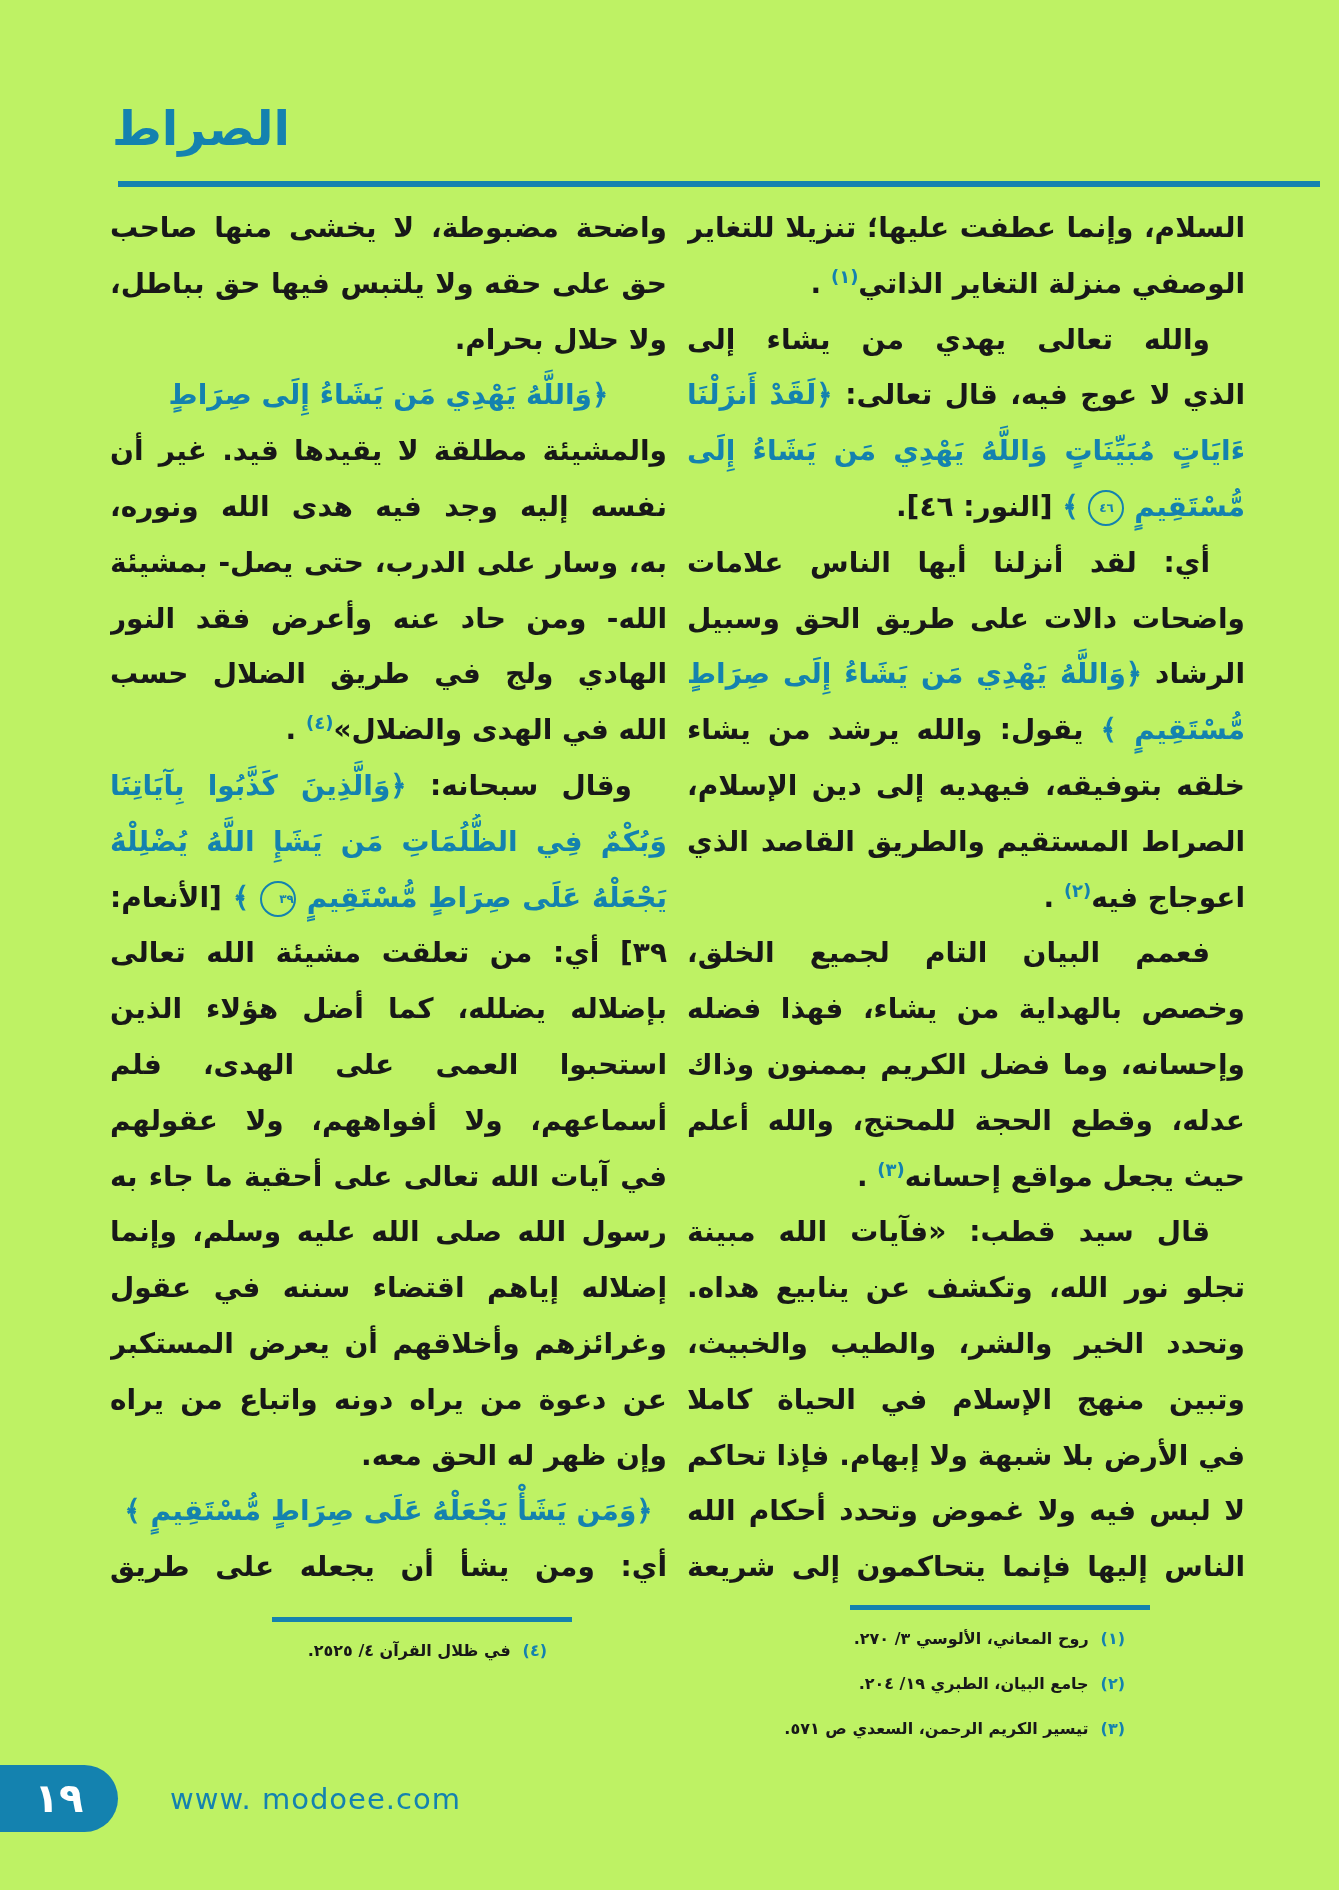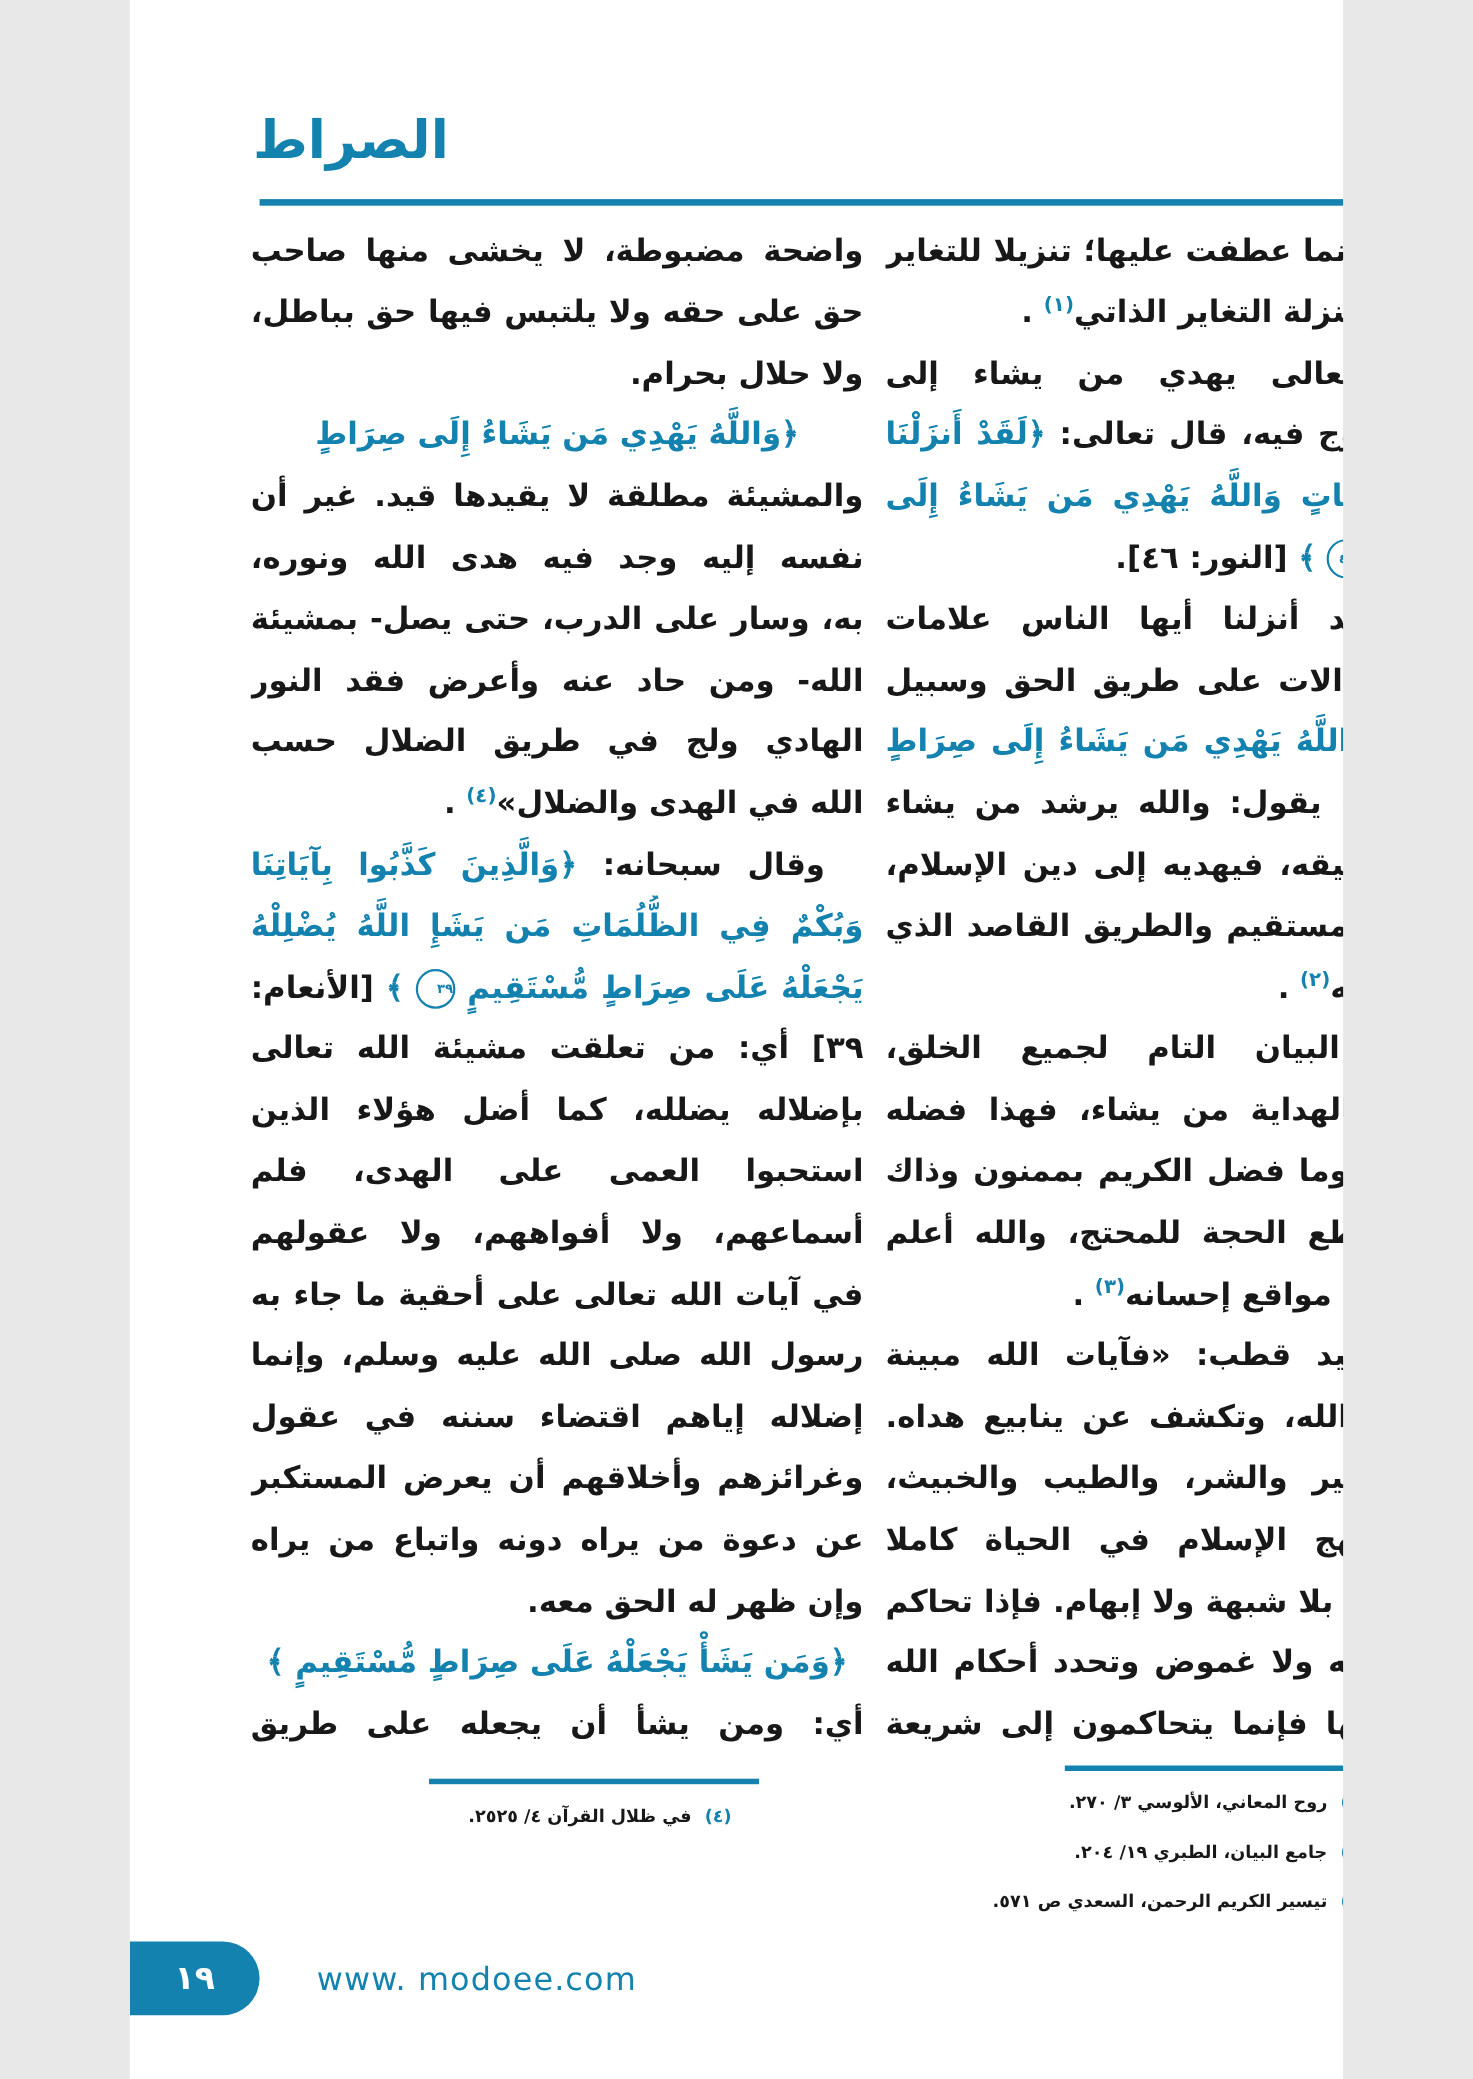"الصراط" .page { background: #ffffff -> #bef264; width: 1103px -> 1339px }
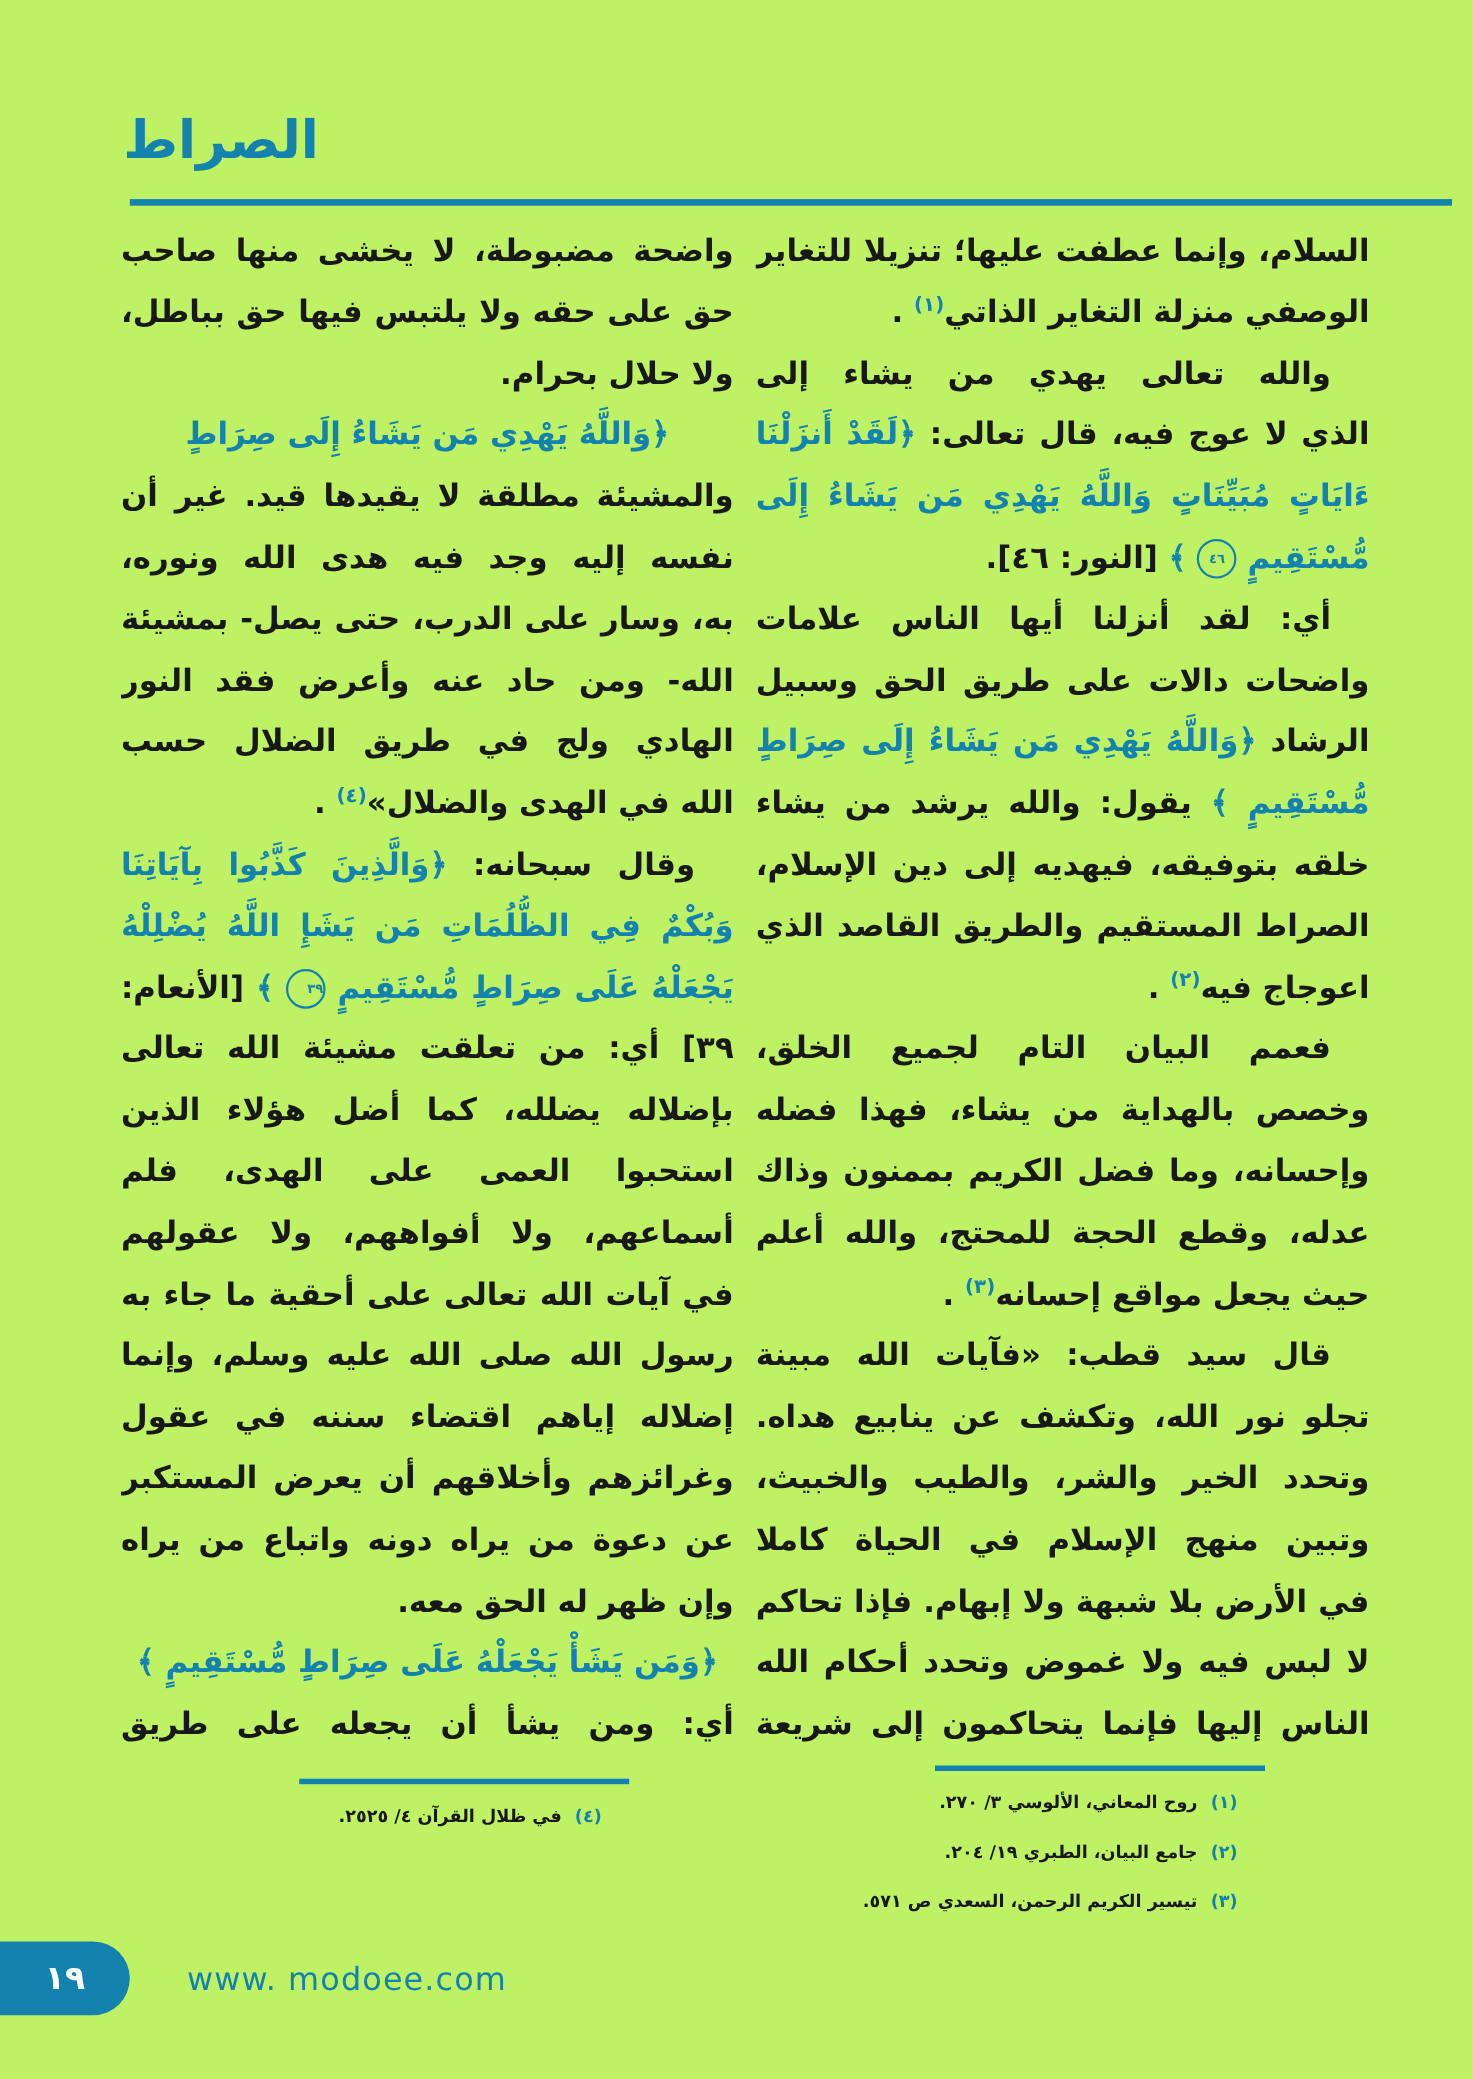"١٩" .page-pill { font-size: 30px -> 40px }
